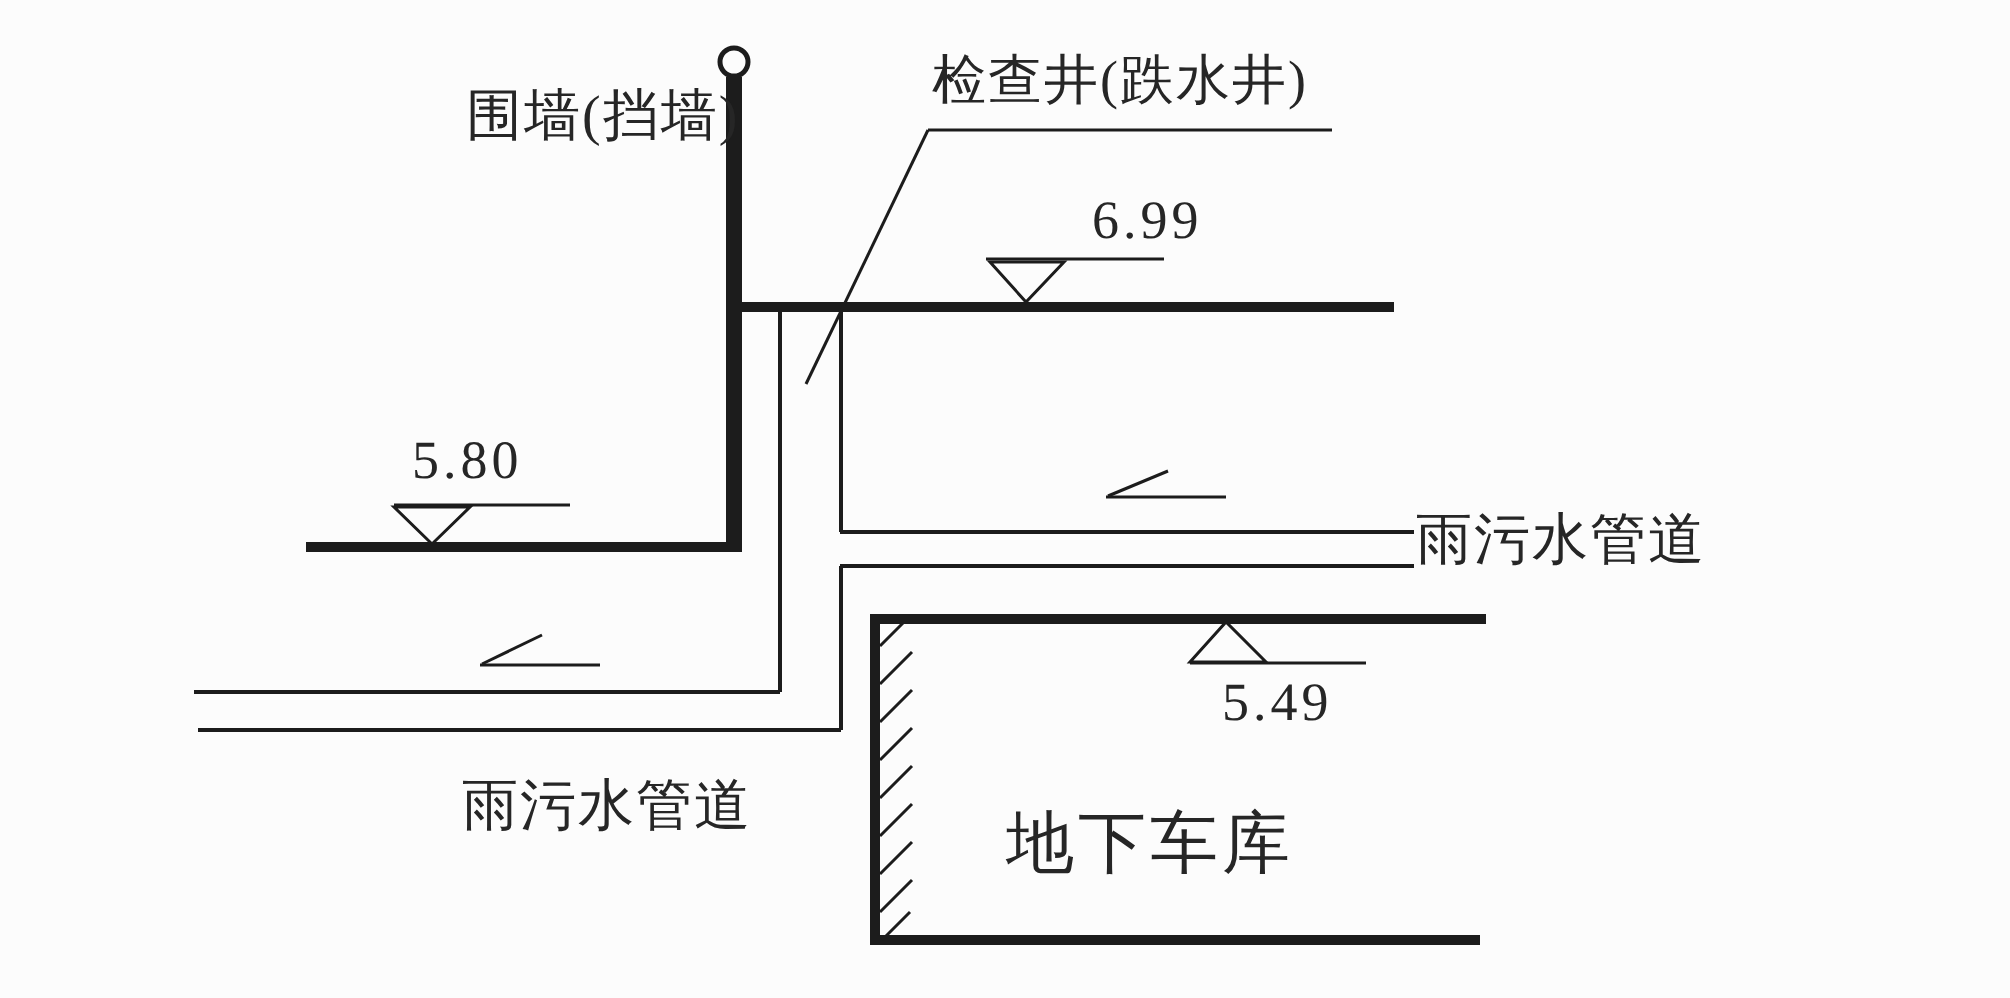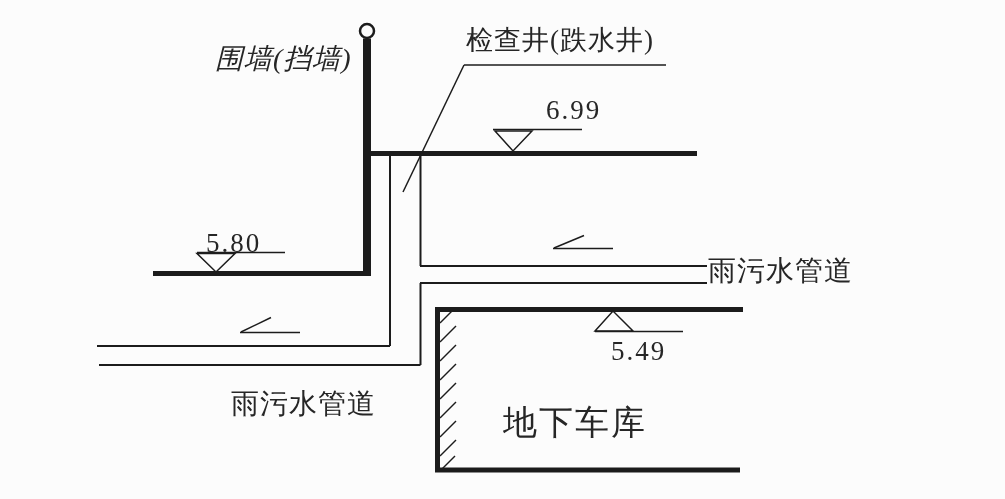"围墙(挡墙)" div.lbl { font-style: italic -> none; left: 215px -> 233px }
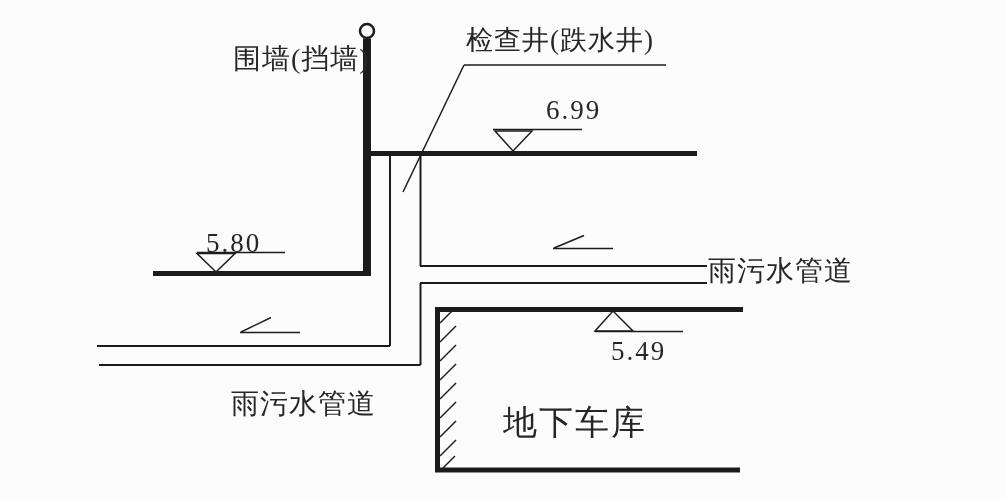"5.80" div.lbl { top: 230px -> 217px }
